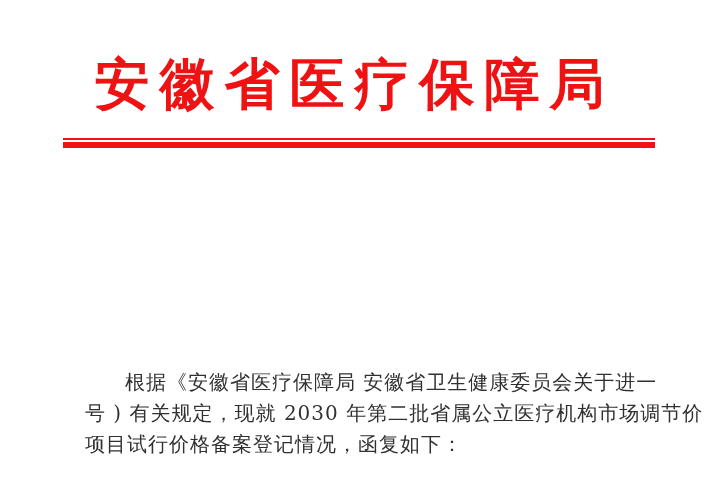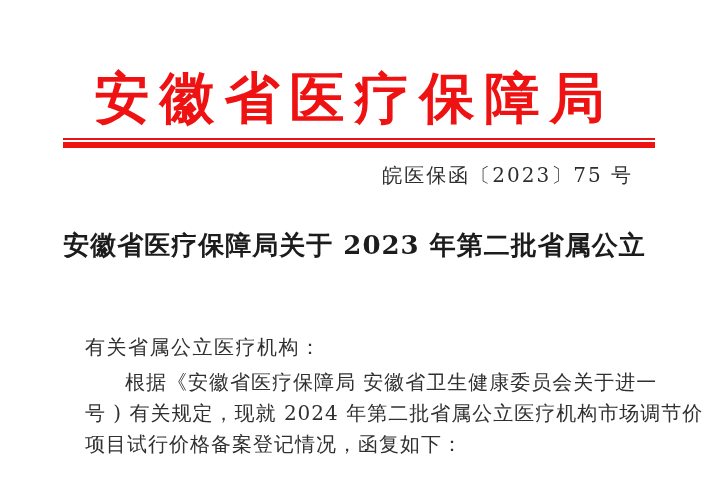"安徽省医疗保障局" .agency-name { top: 66px -> 52px }
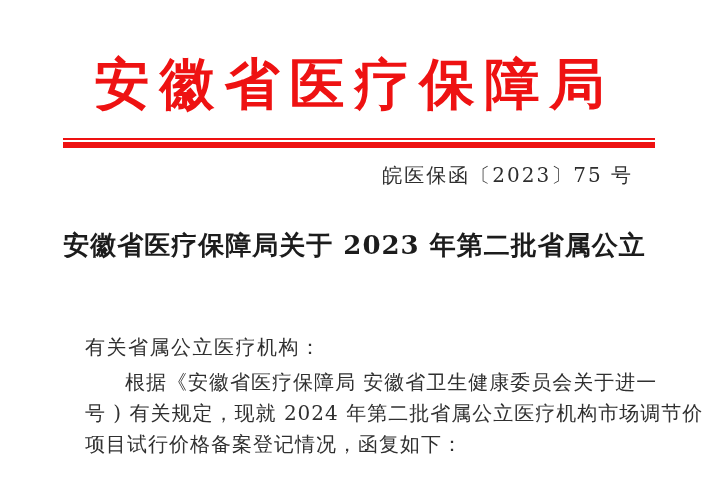"皖医保函〔2023〕75 号" div.doc-number { html: <div>皖医保函〔2023〕75 号</div> -> none }
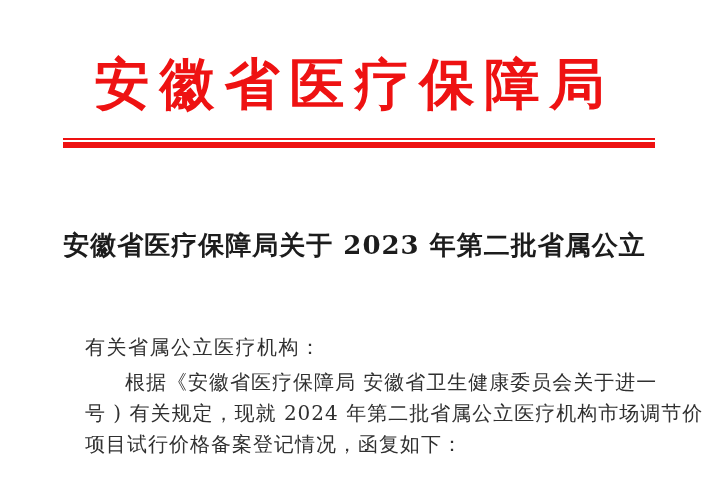"安徽省医疗保障局关于 2023 年第二批省属公立" div.title-line { html: <div>安徽省医疗保障局关于 2023 年第二批省属公立</div> -> none }
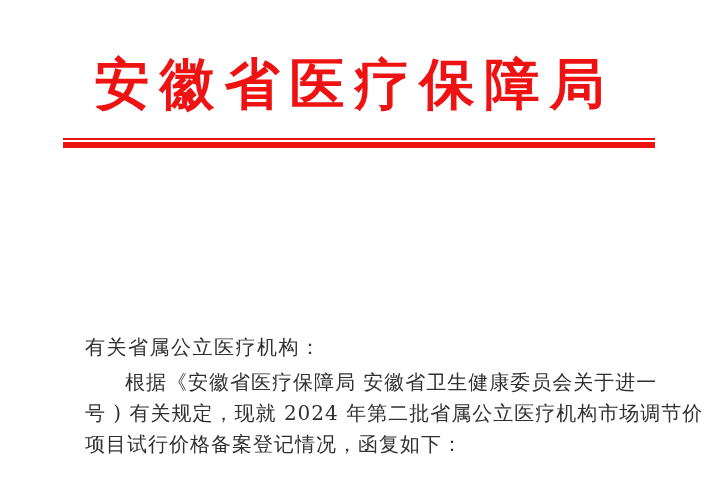"有关省属公立医疗机构：" div.salutation { html: <div>有关省属公立医疗机构：</div> -> none }
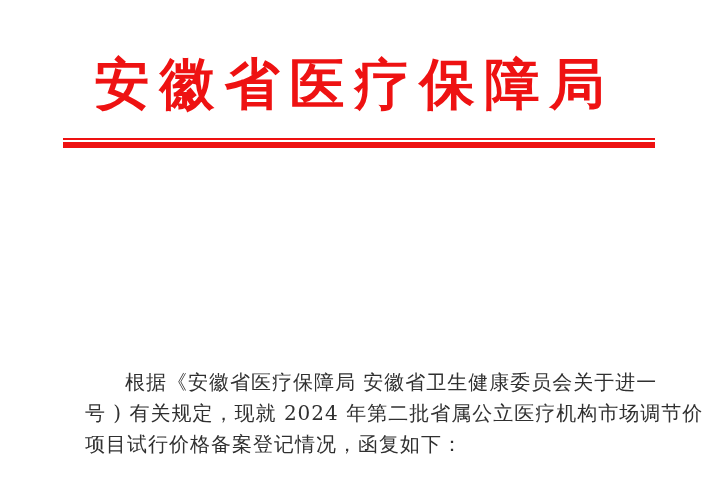"号 ) 有关规定，现就 2024 年第二批省属公立医疗机构市场调节价" div.body-line { text: 2024 -> 2030 }
